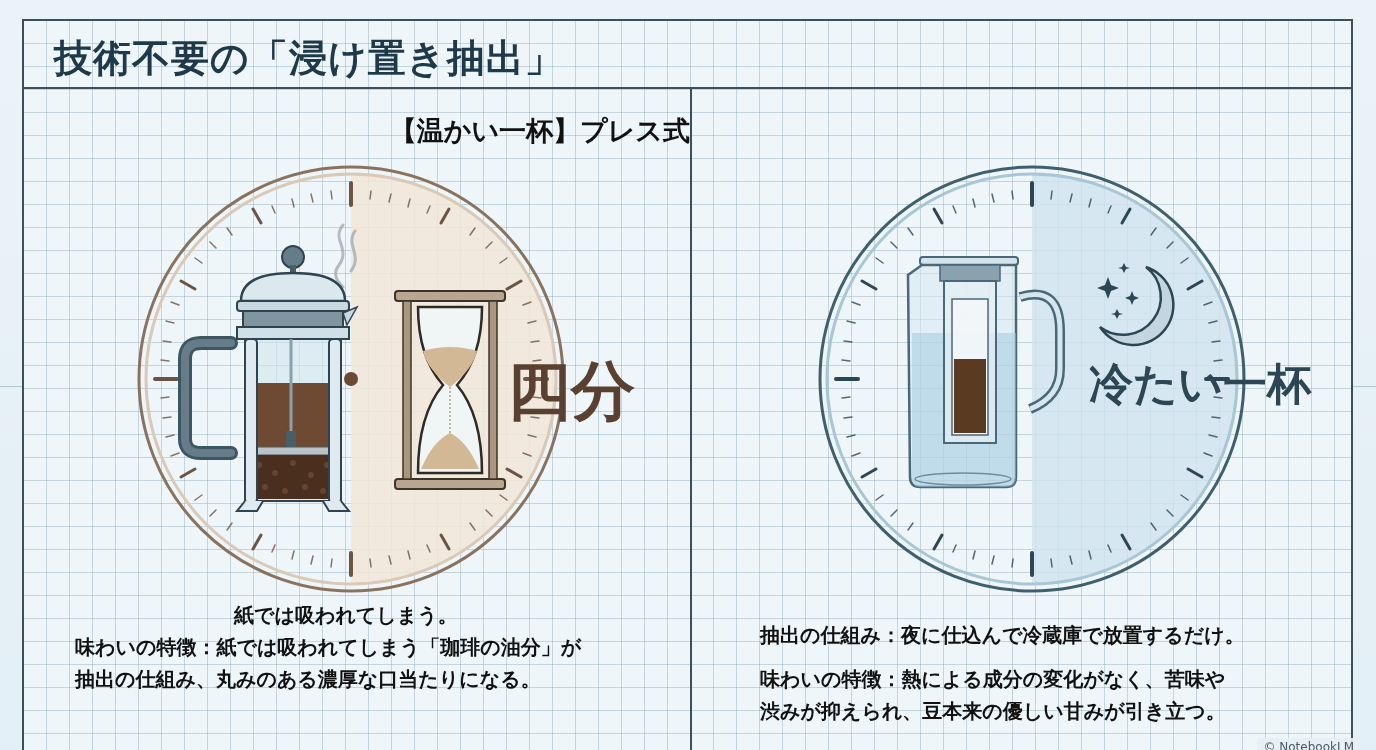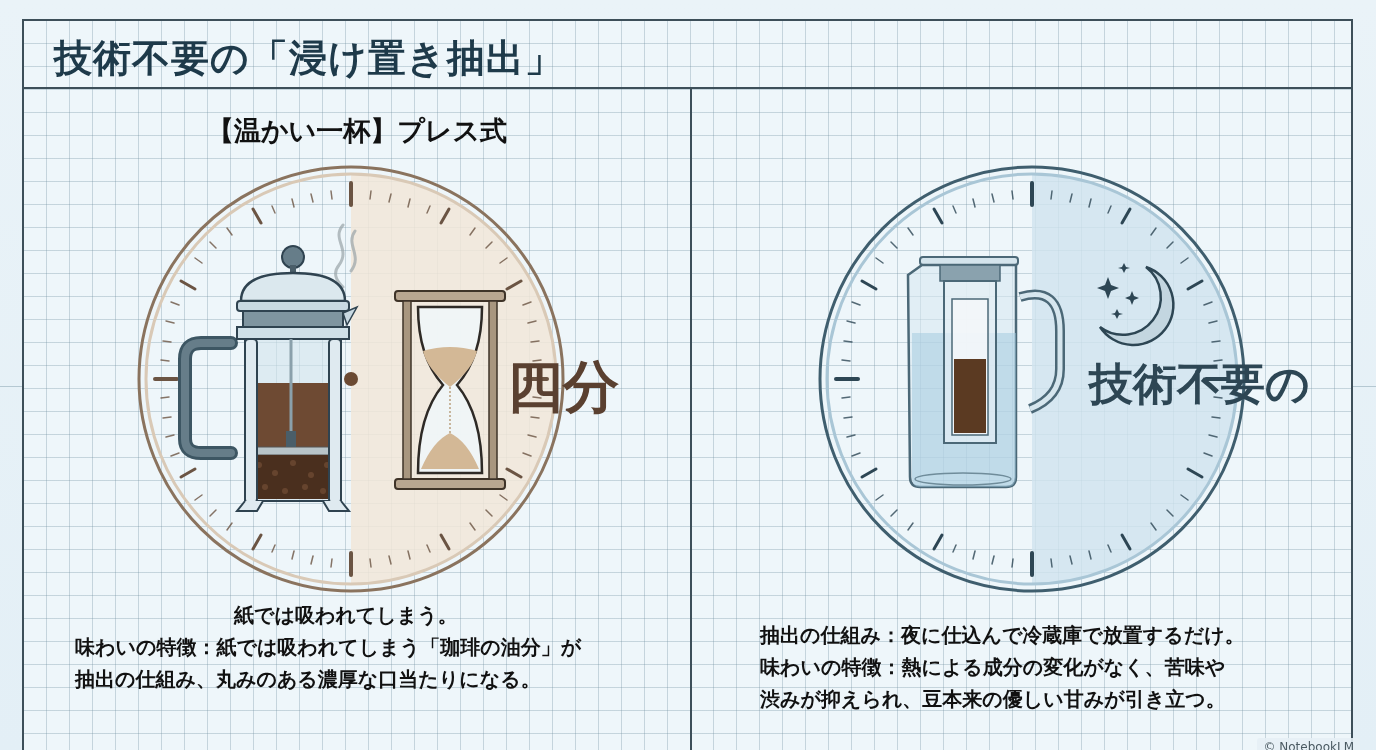"【温かい一杯】プレス式" .panel-heading { text-align: center -> right }
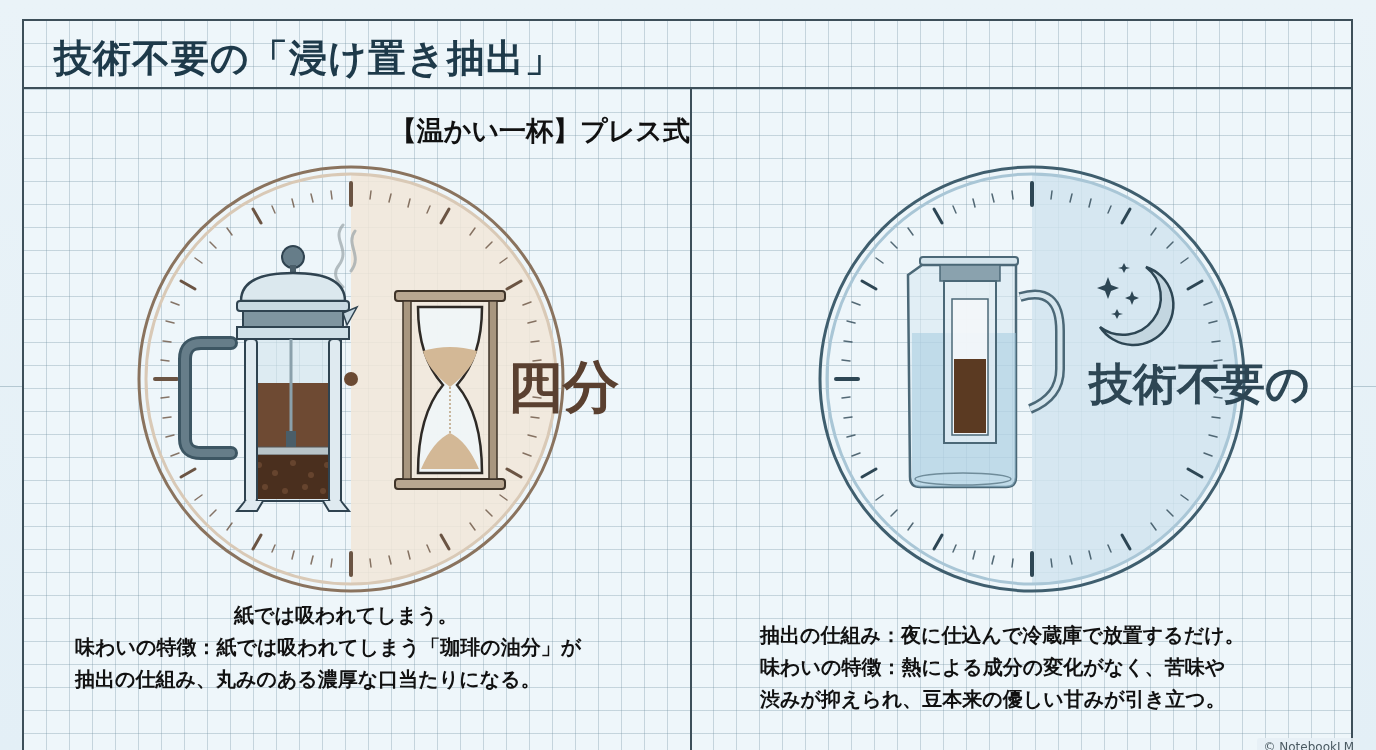"四分" div.big-label { font-size: 56px -> 64px }
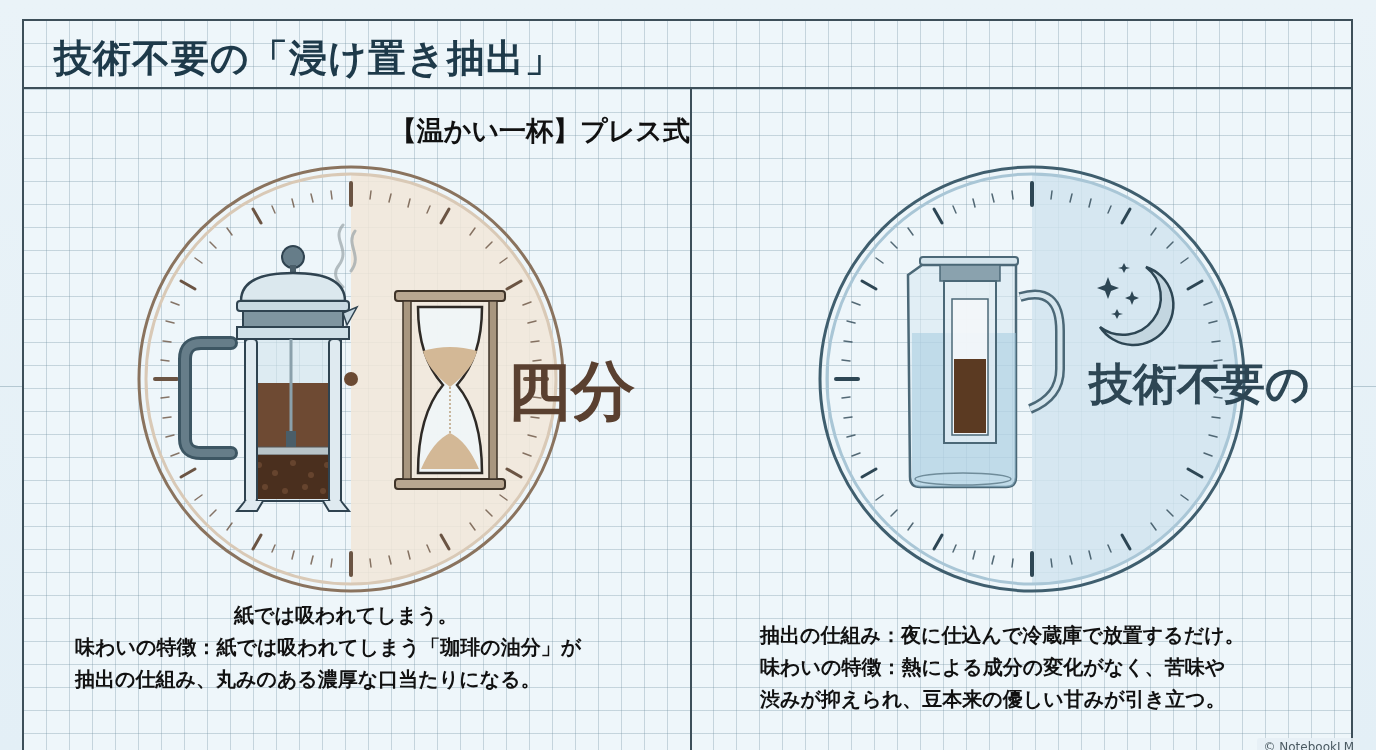"技術不要の" div { text: 技術不要の -> 冷たい一杯 }
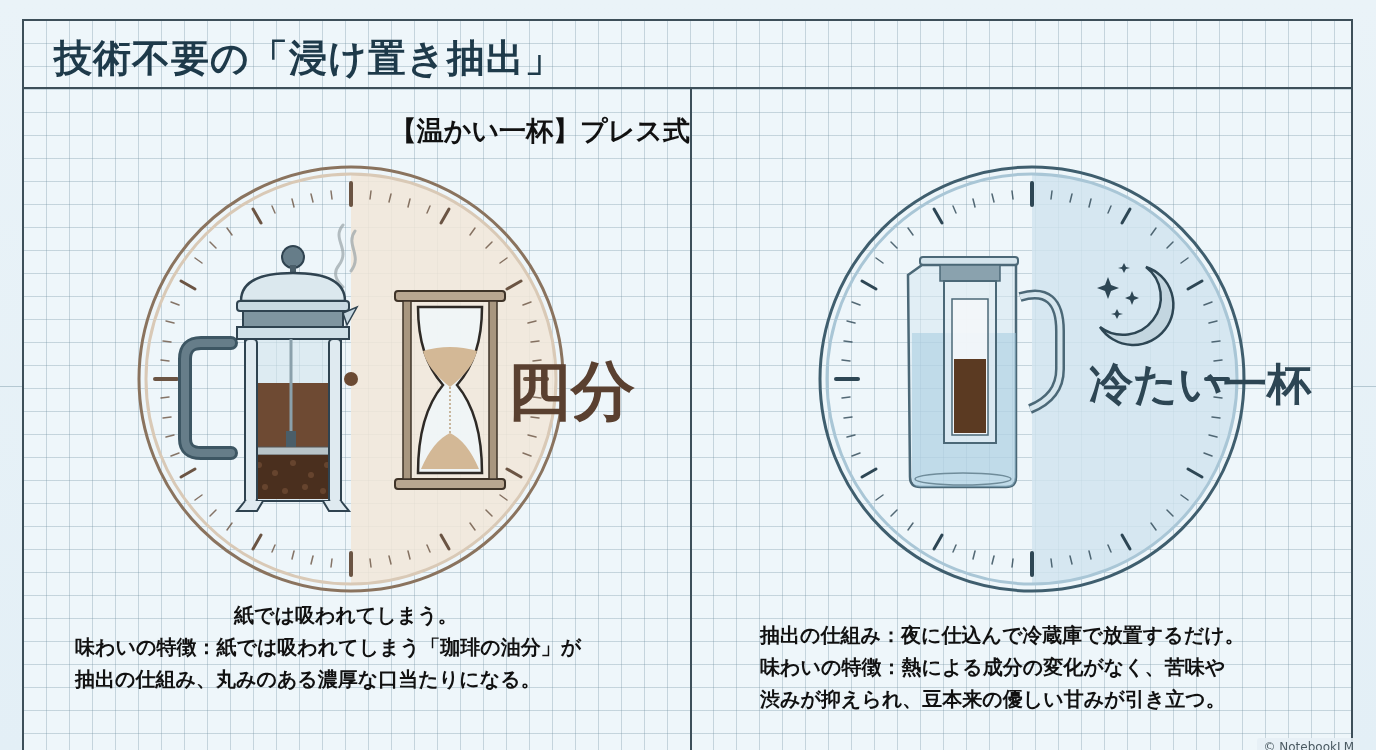"抽出の仕組み：夜に仕込んで冷蔵庫で放置するだけ。" span.row { margin-bottom: none -> 12px }
